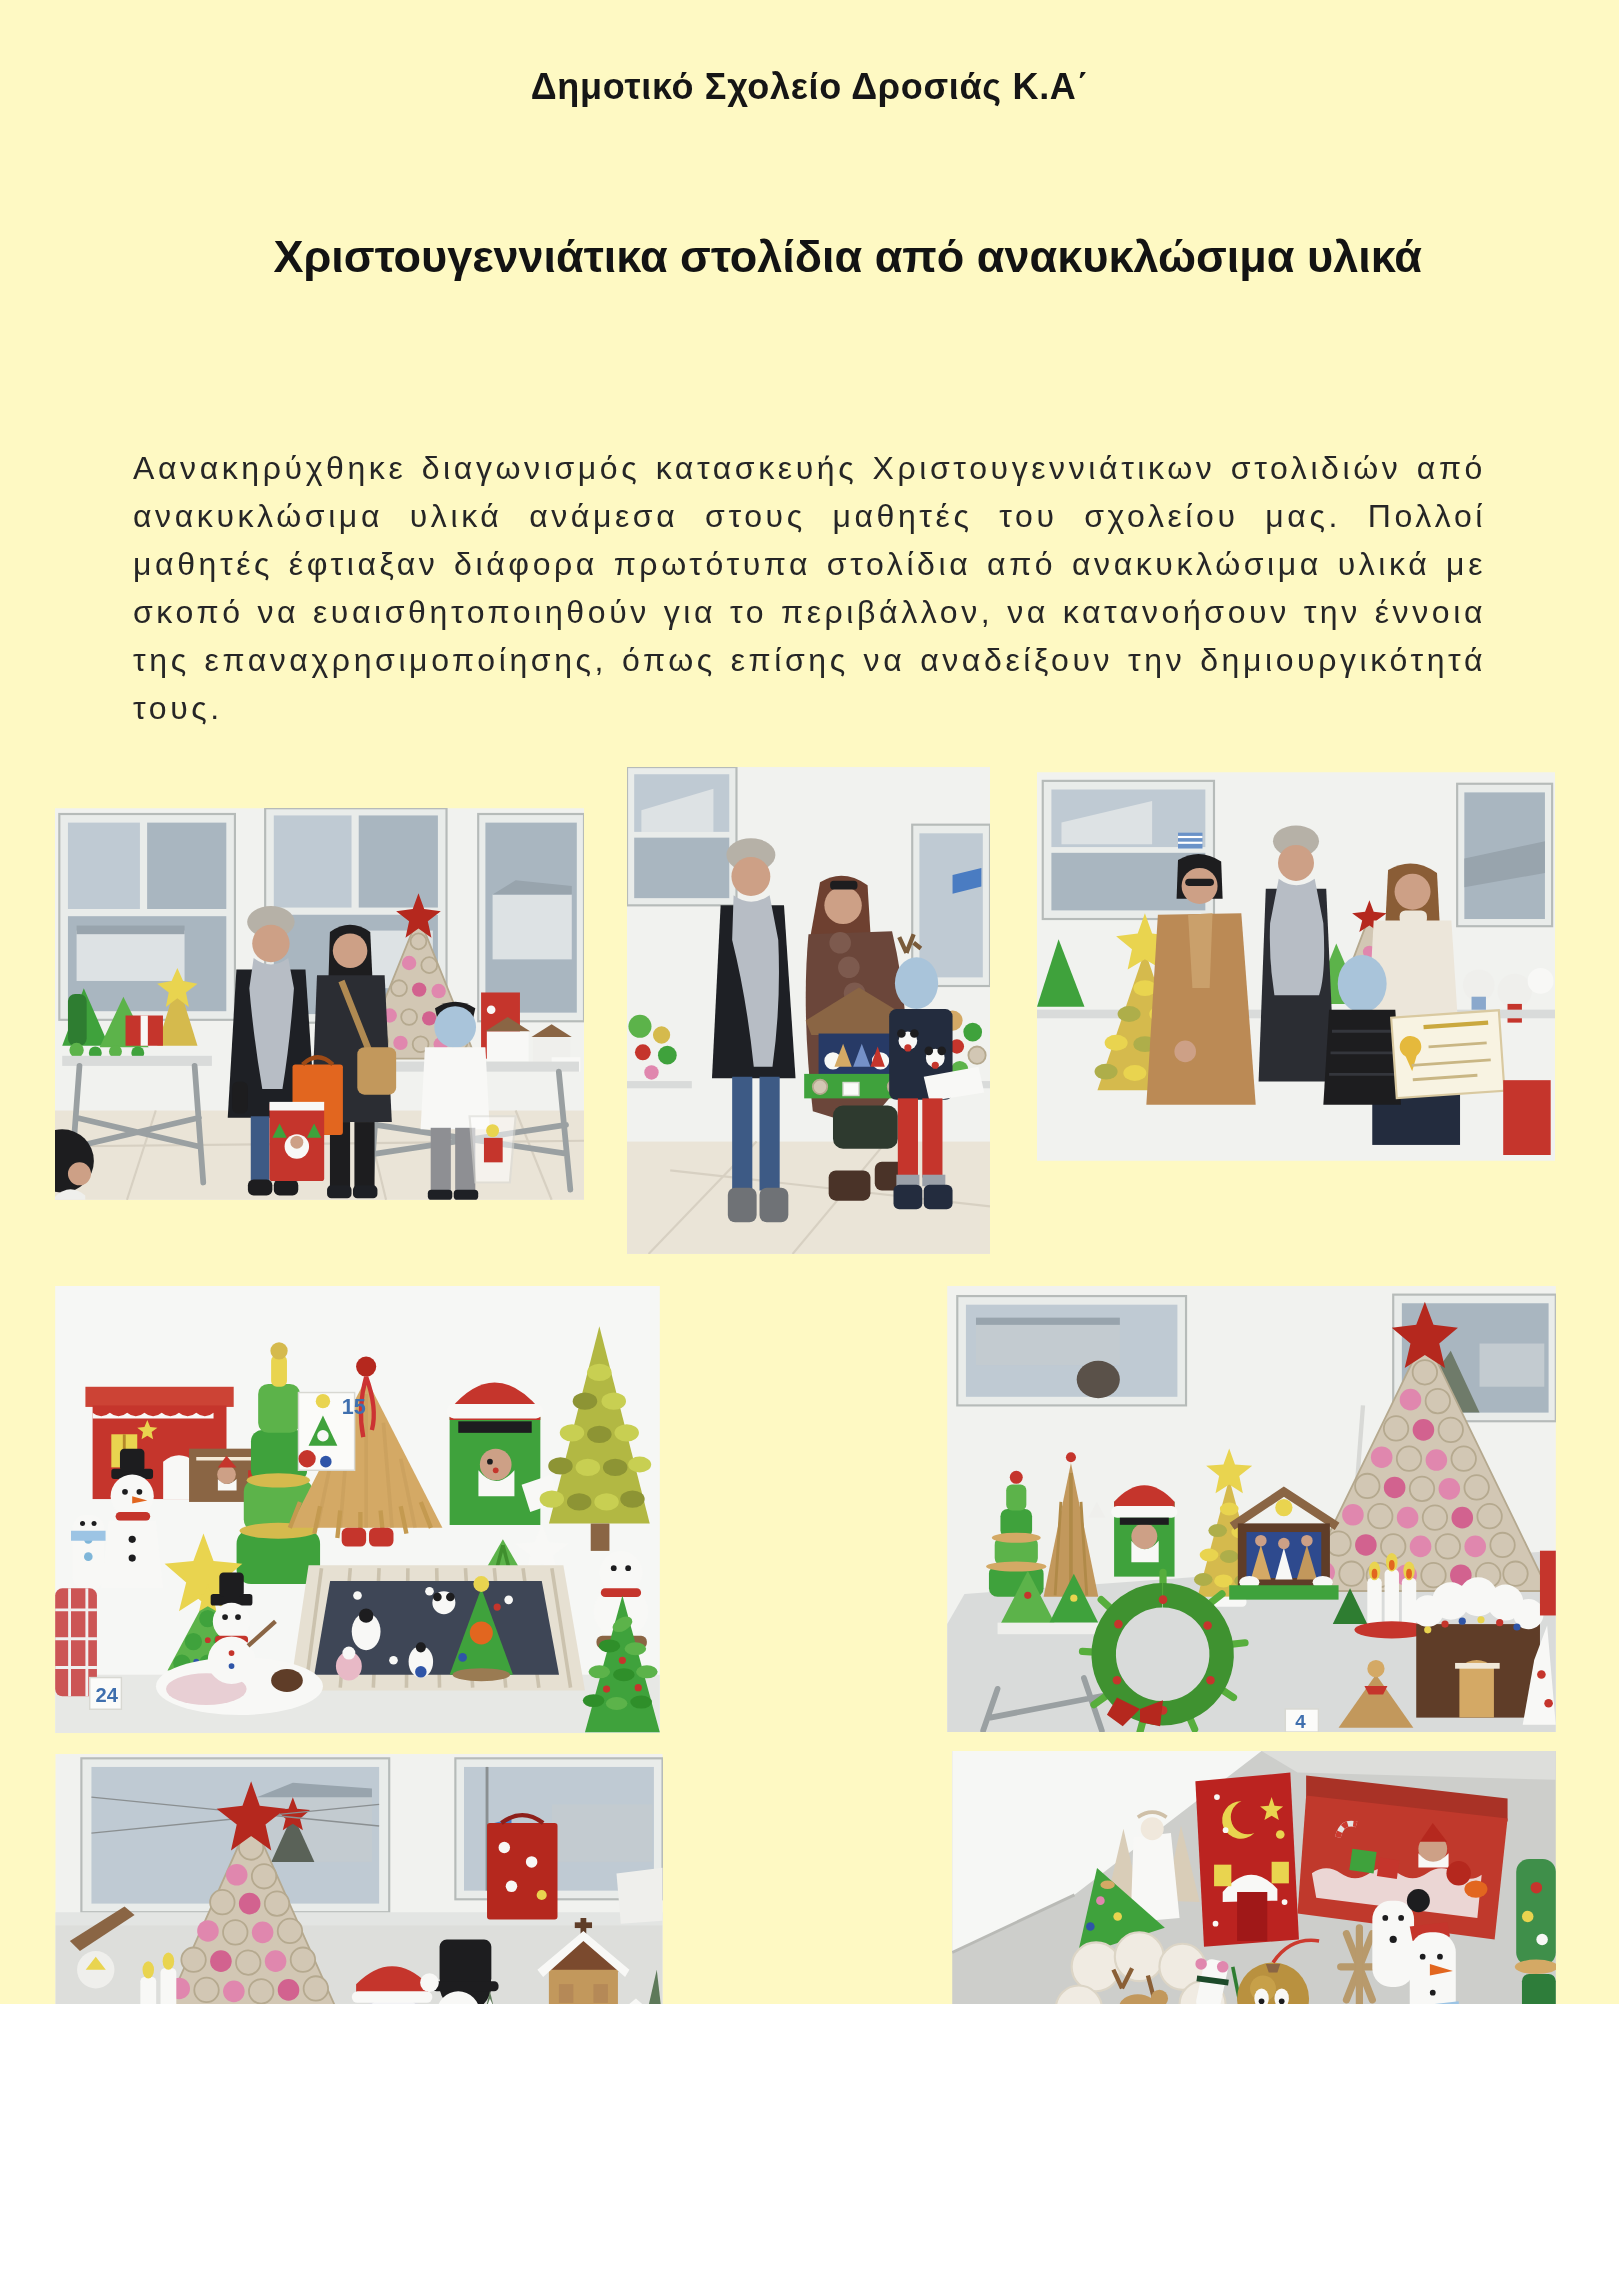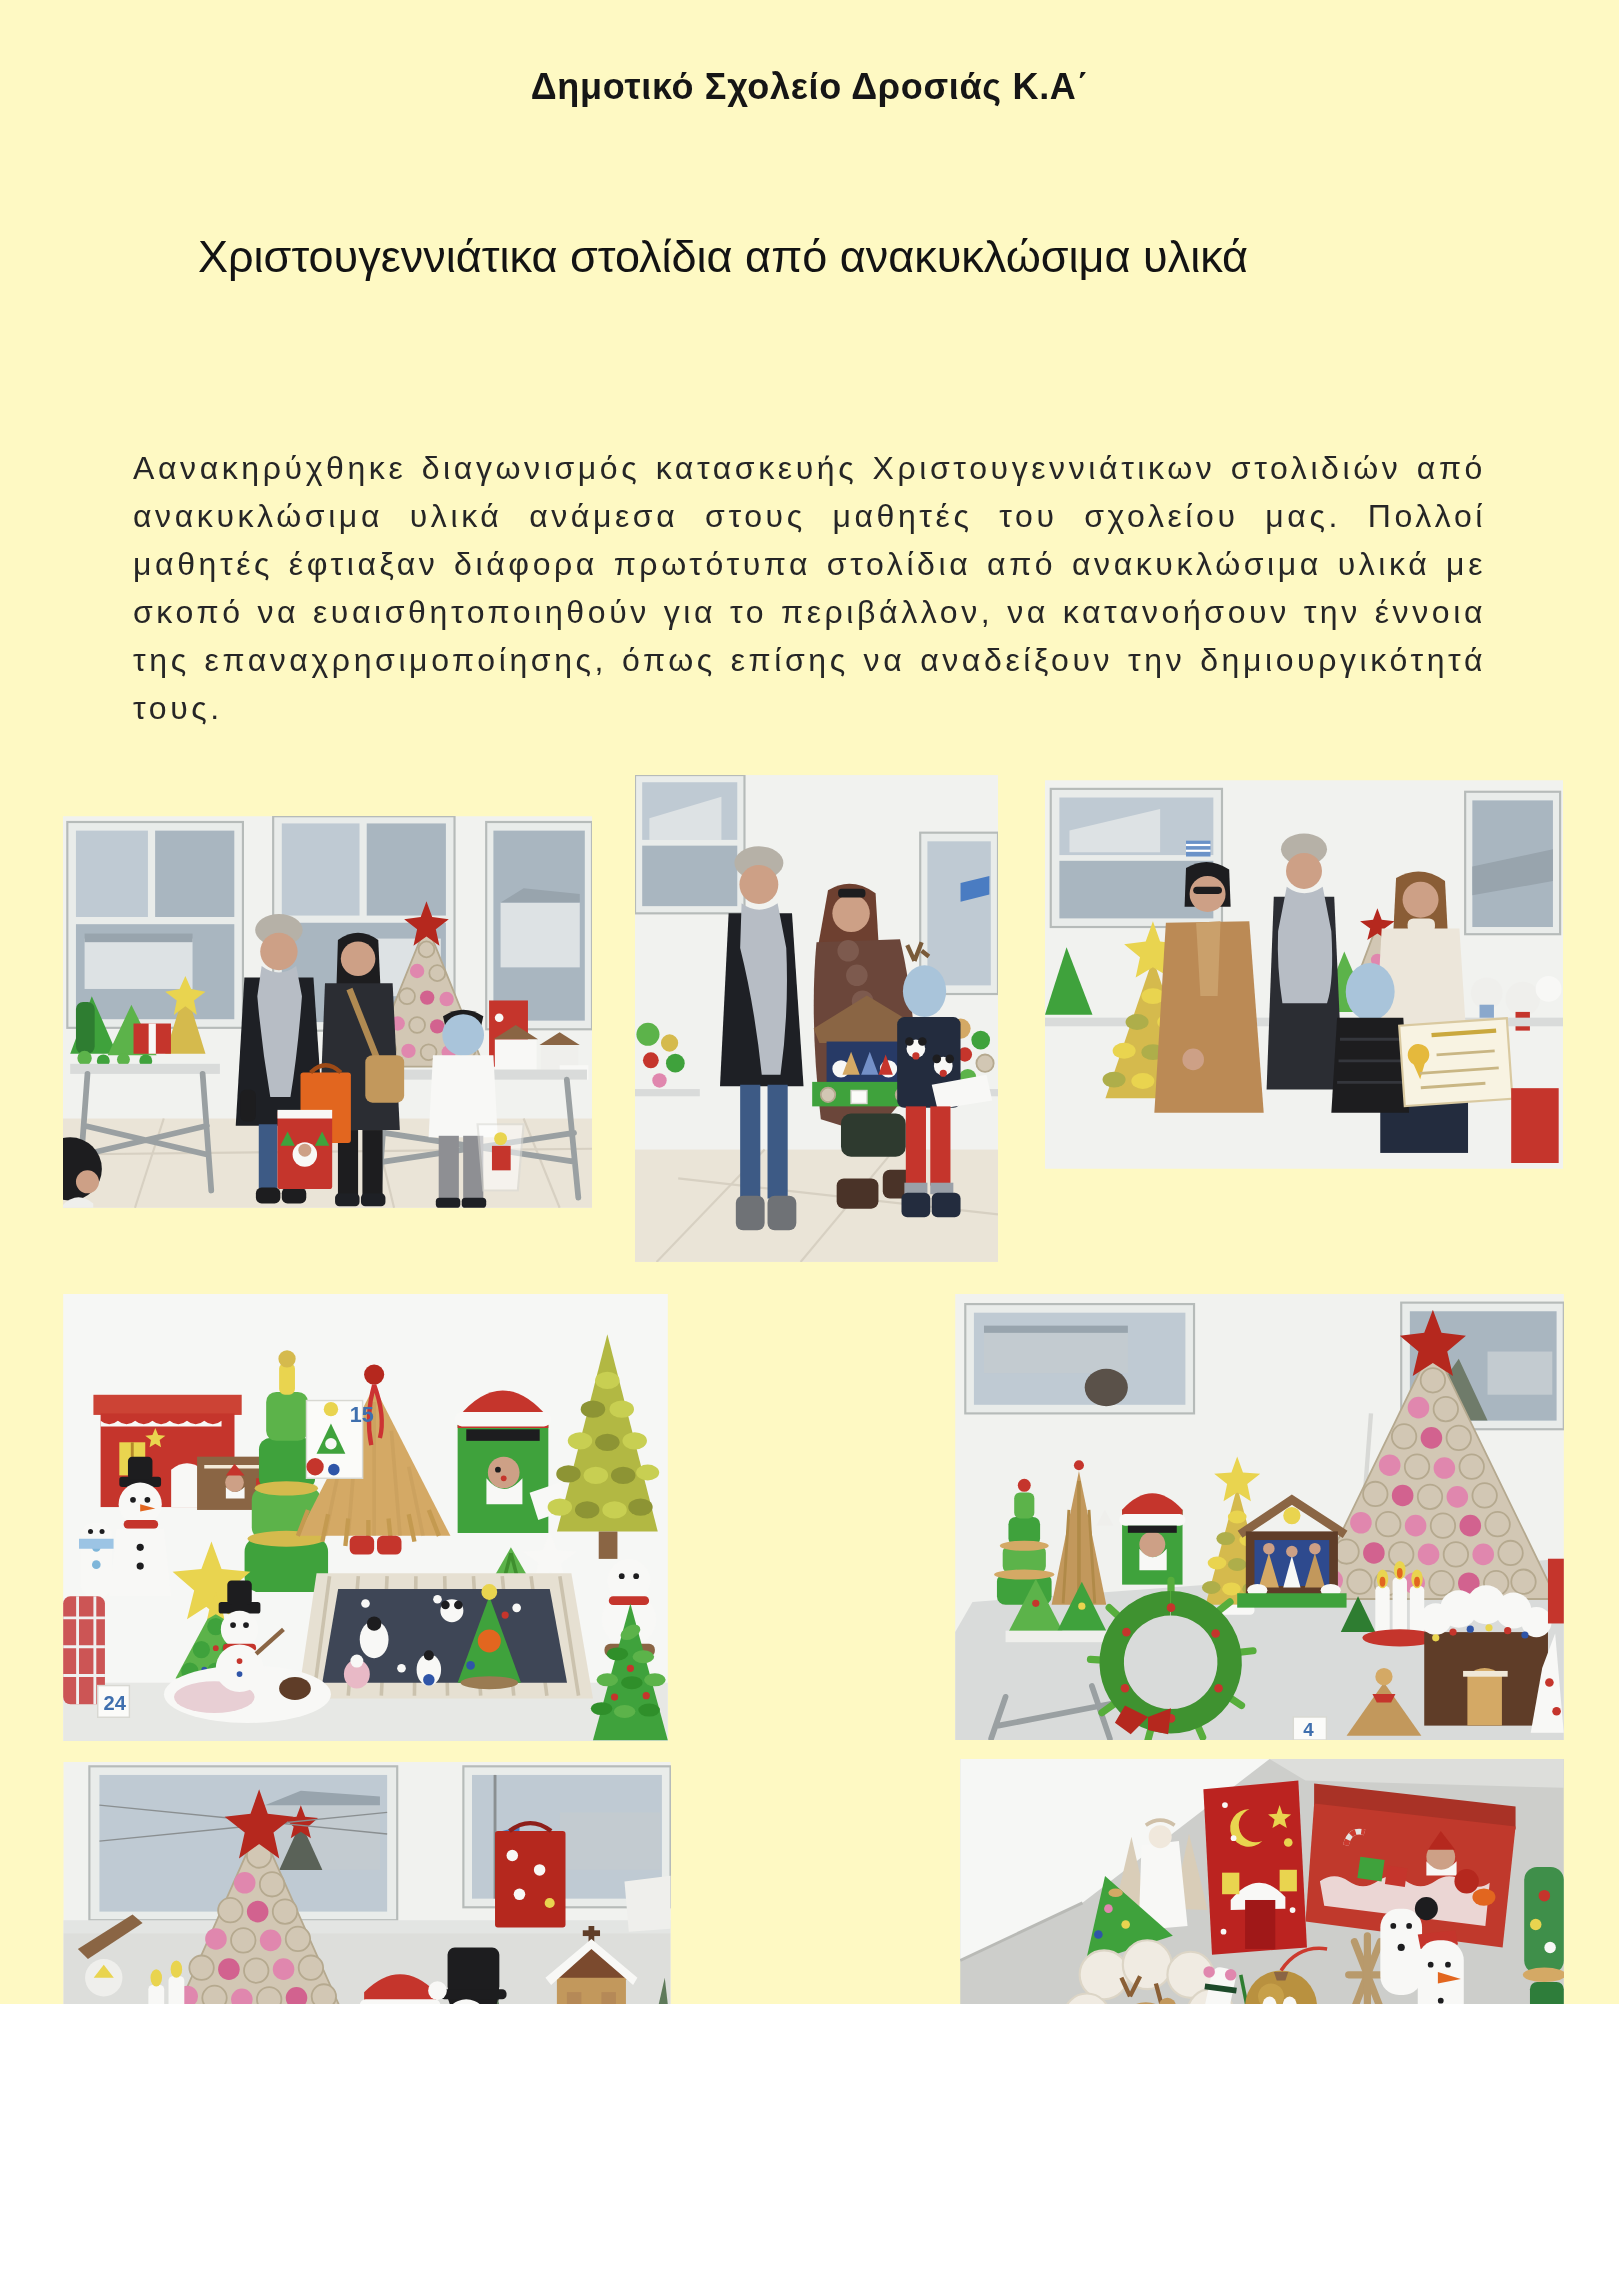"Χριστουγεννιάτικα στολίδια από" .doc-title { font-weight: normal -> bold; text-align: left -> right }
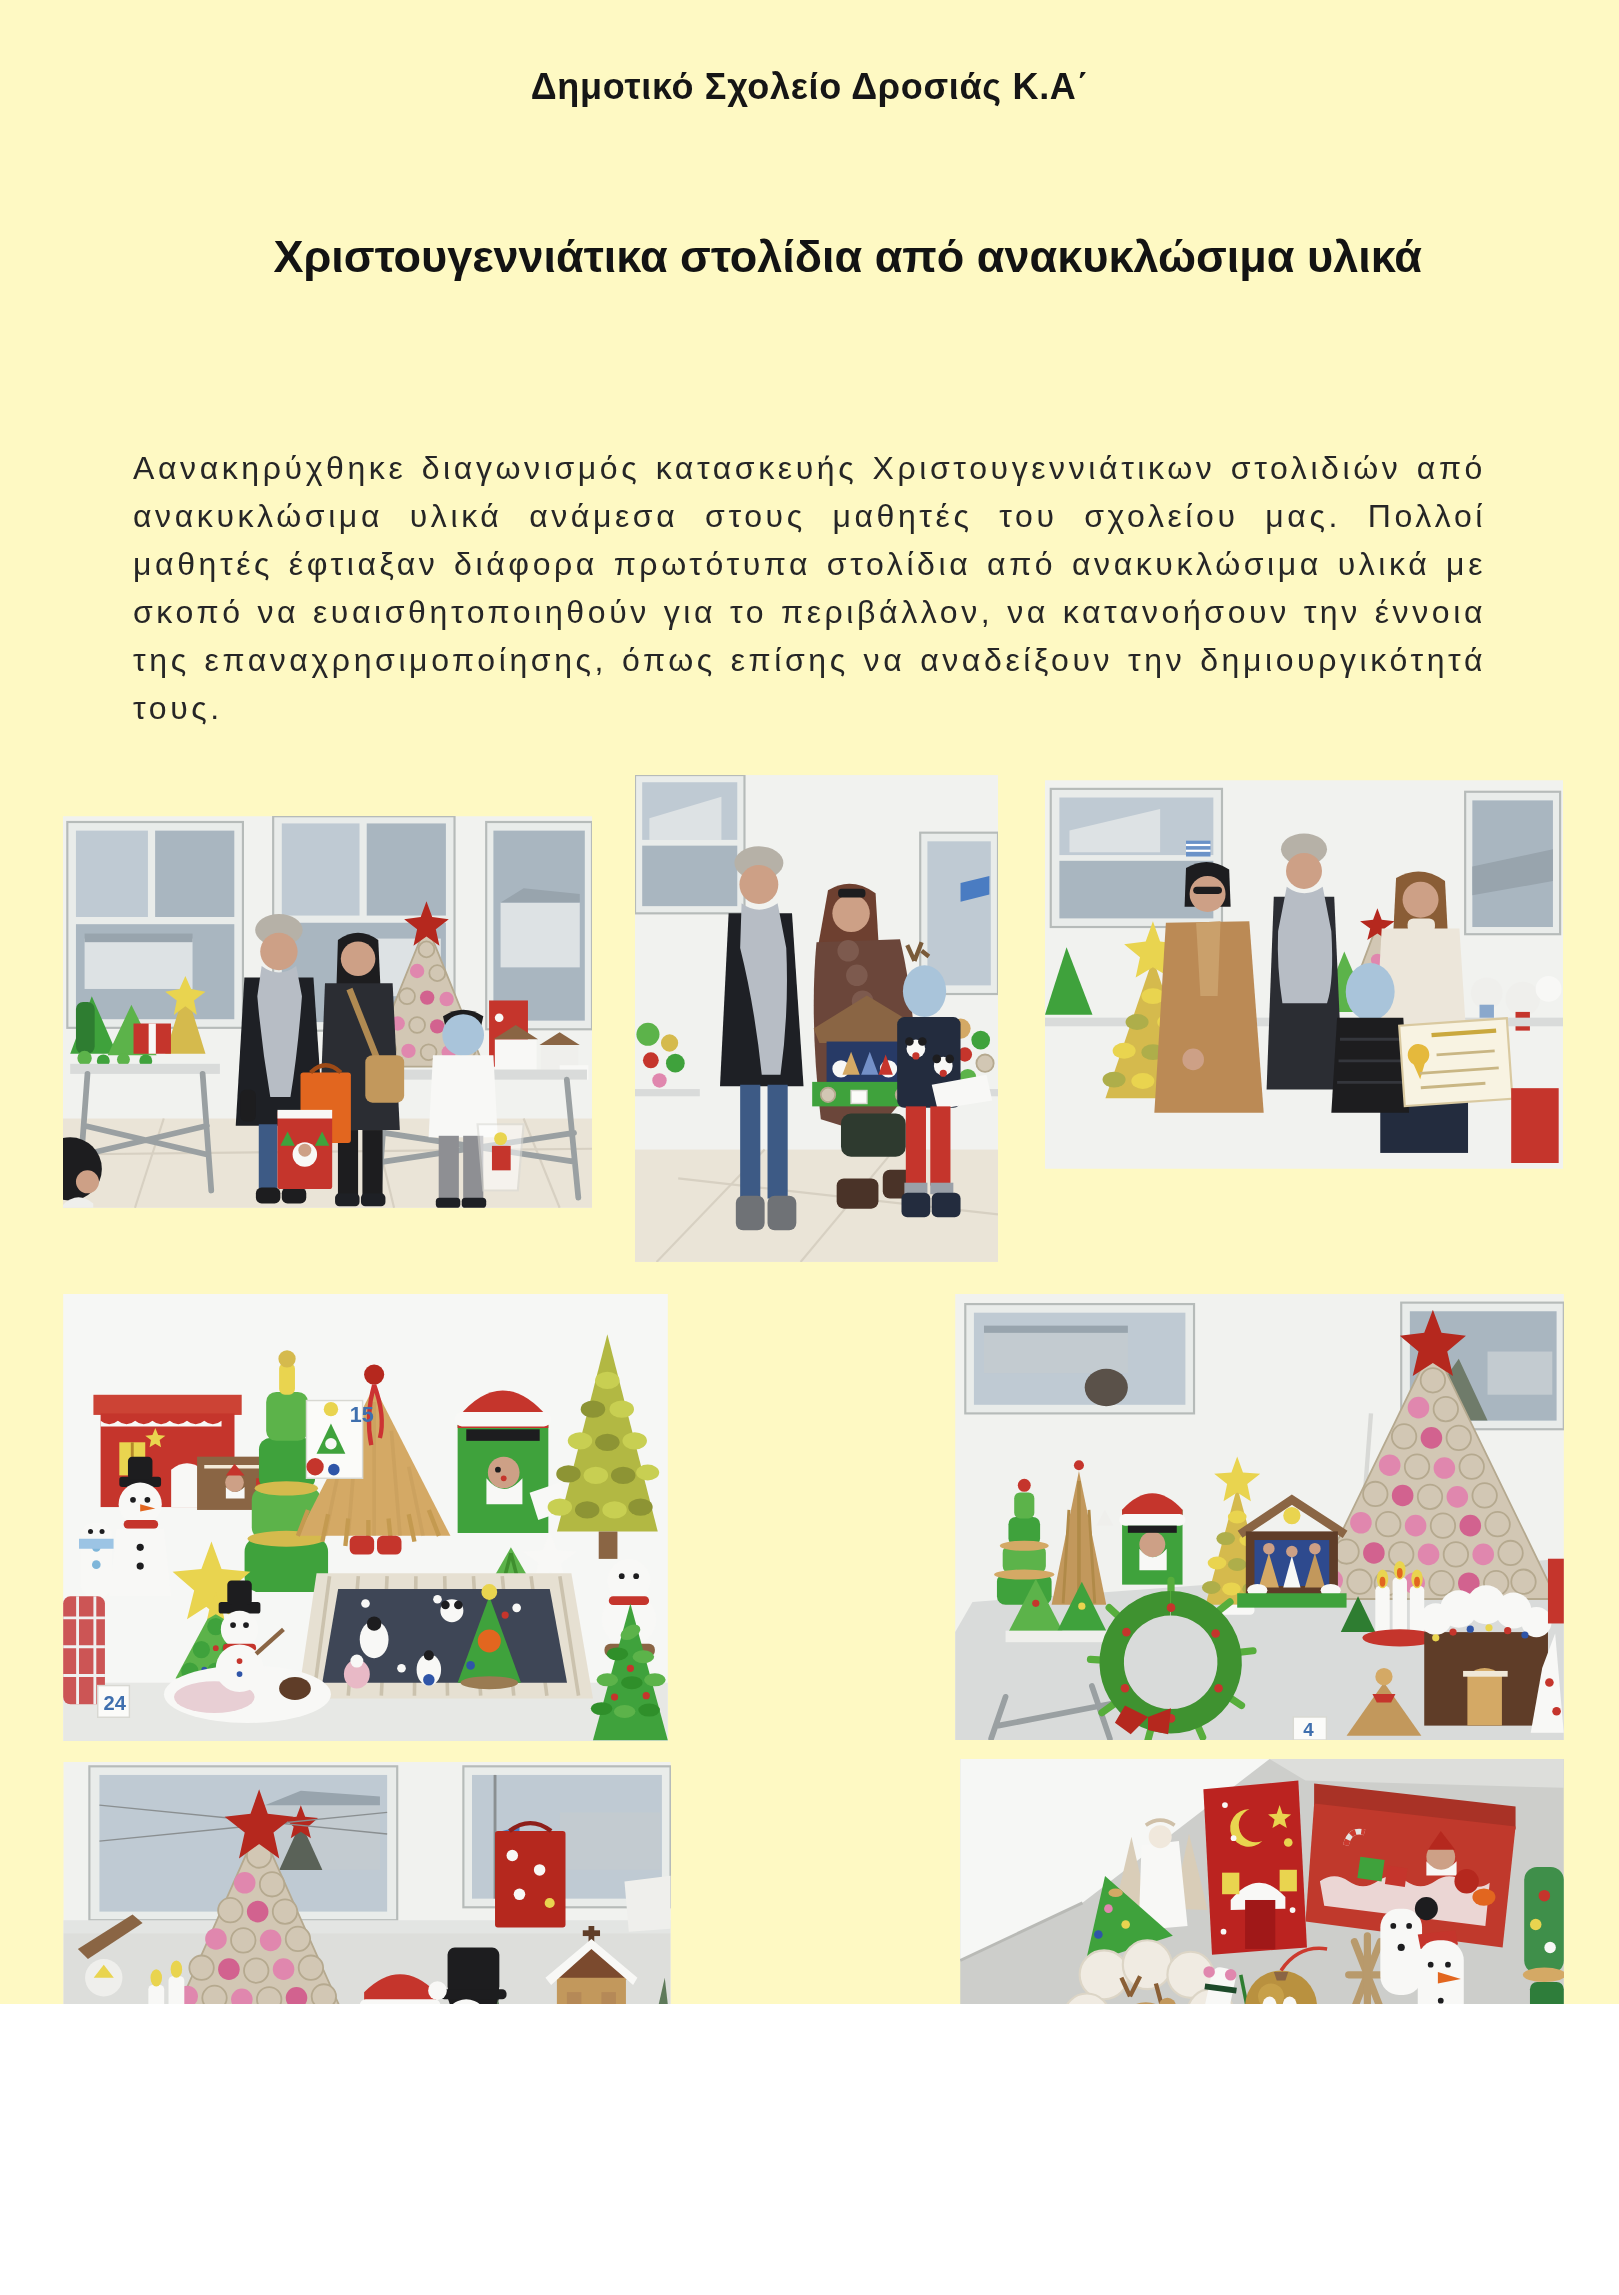"15" figure { margin: 8px -> 0 }
